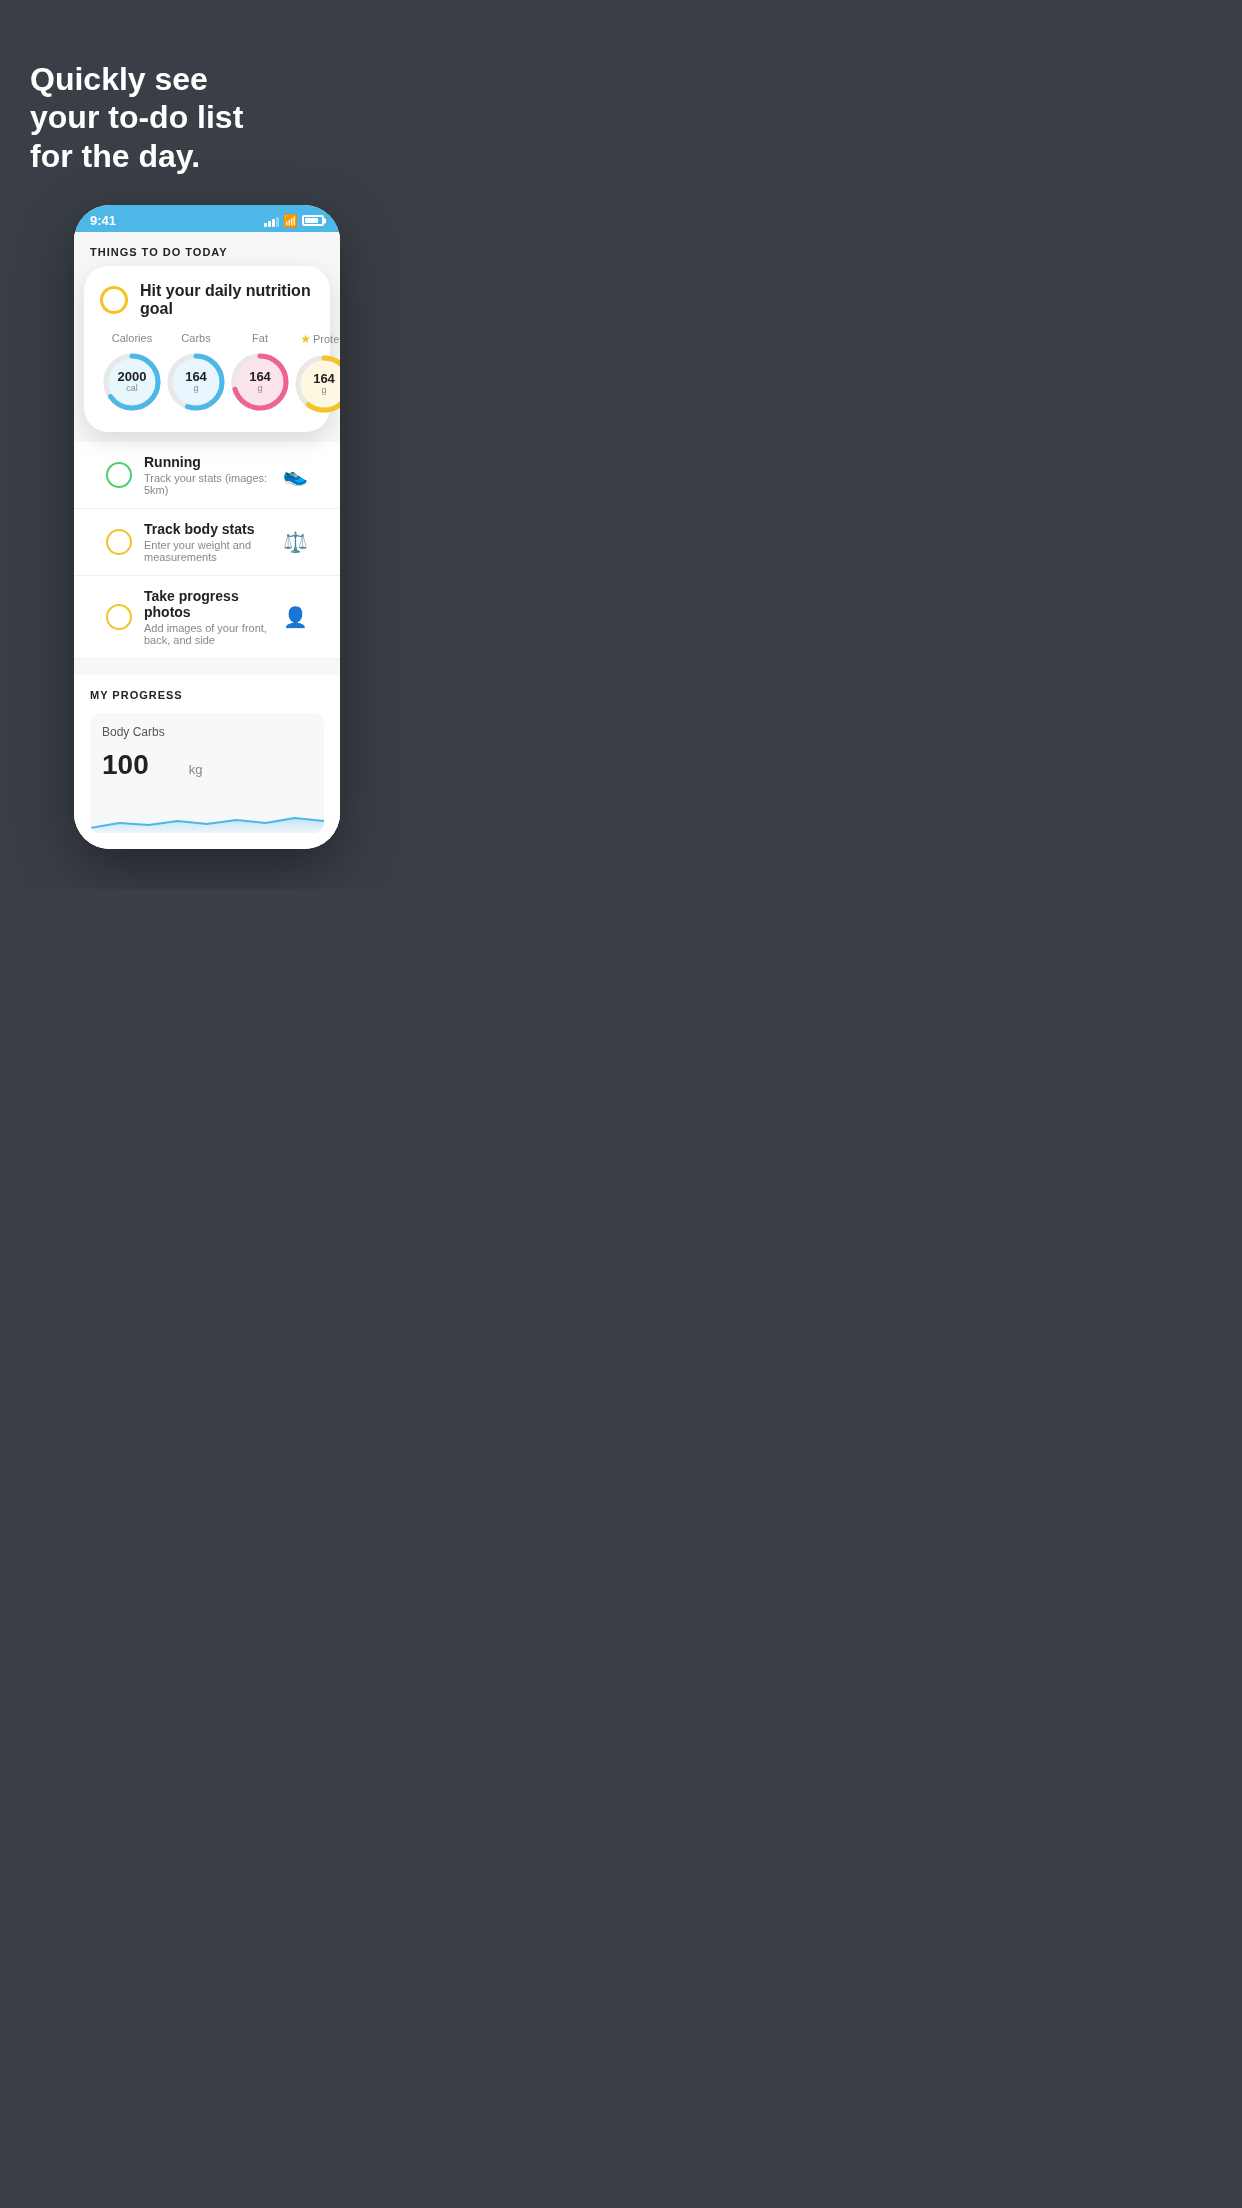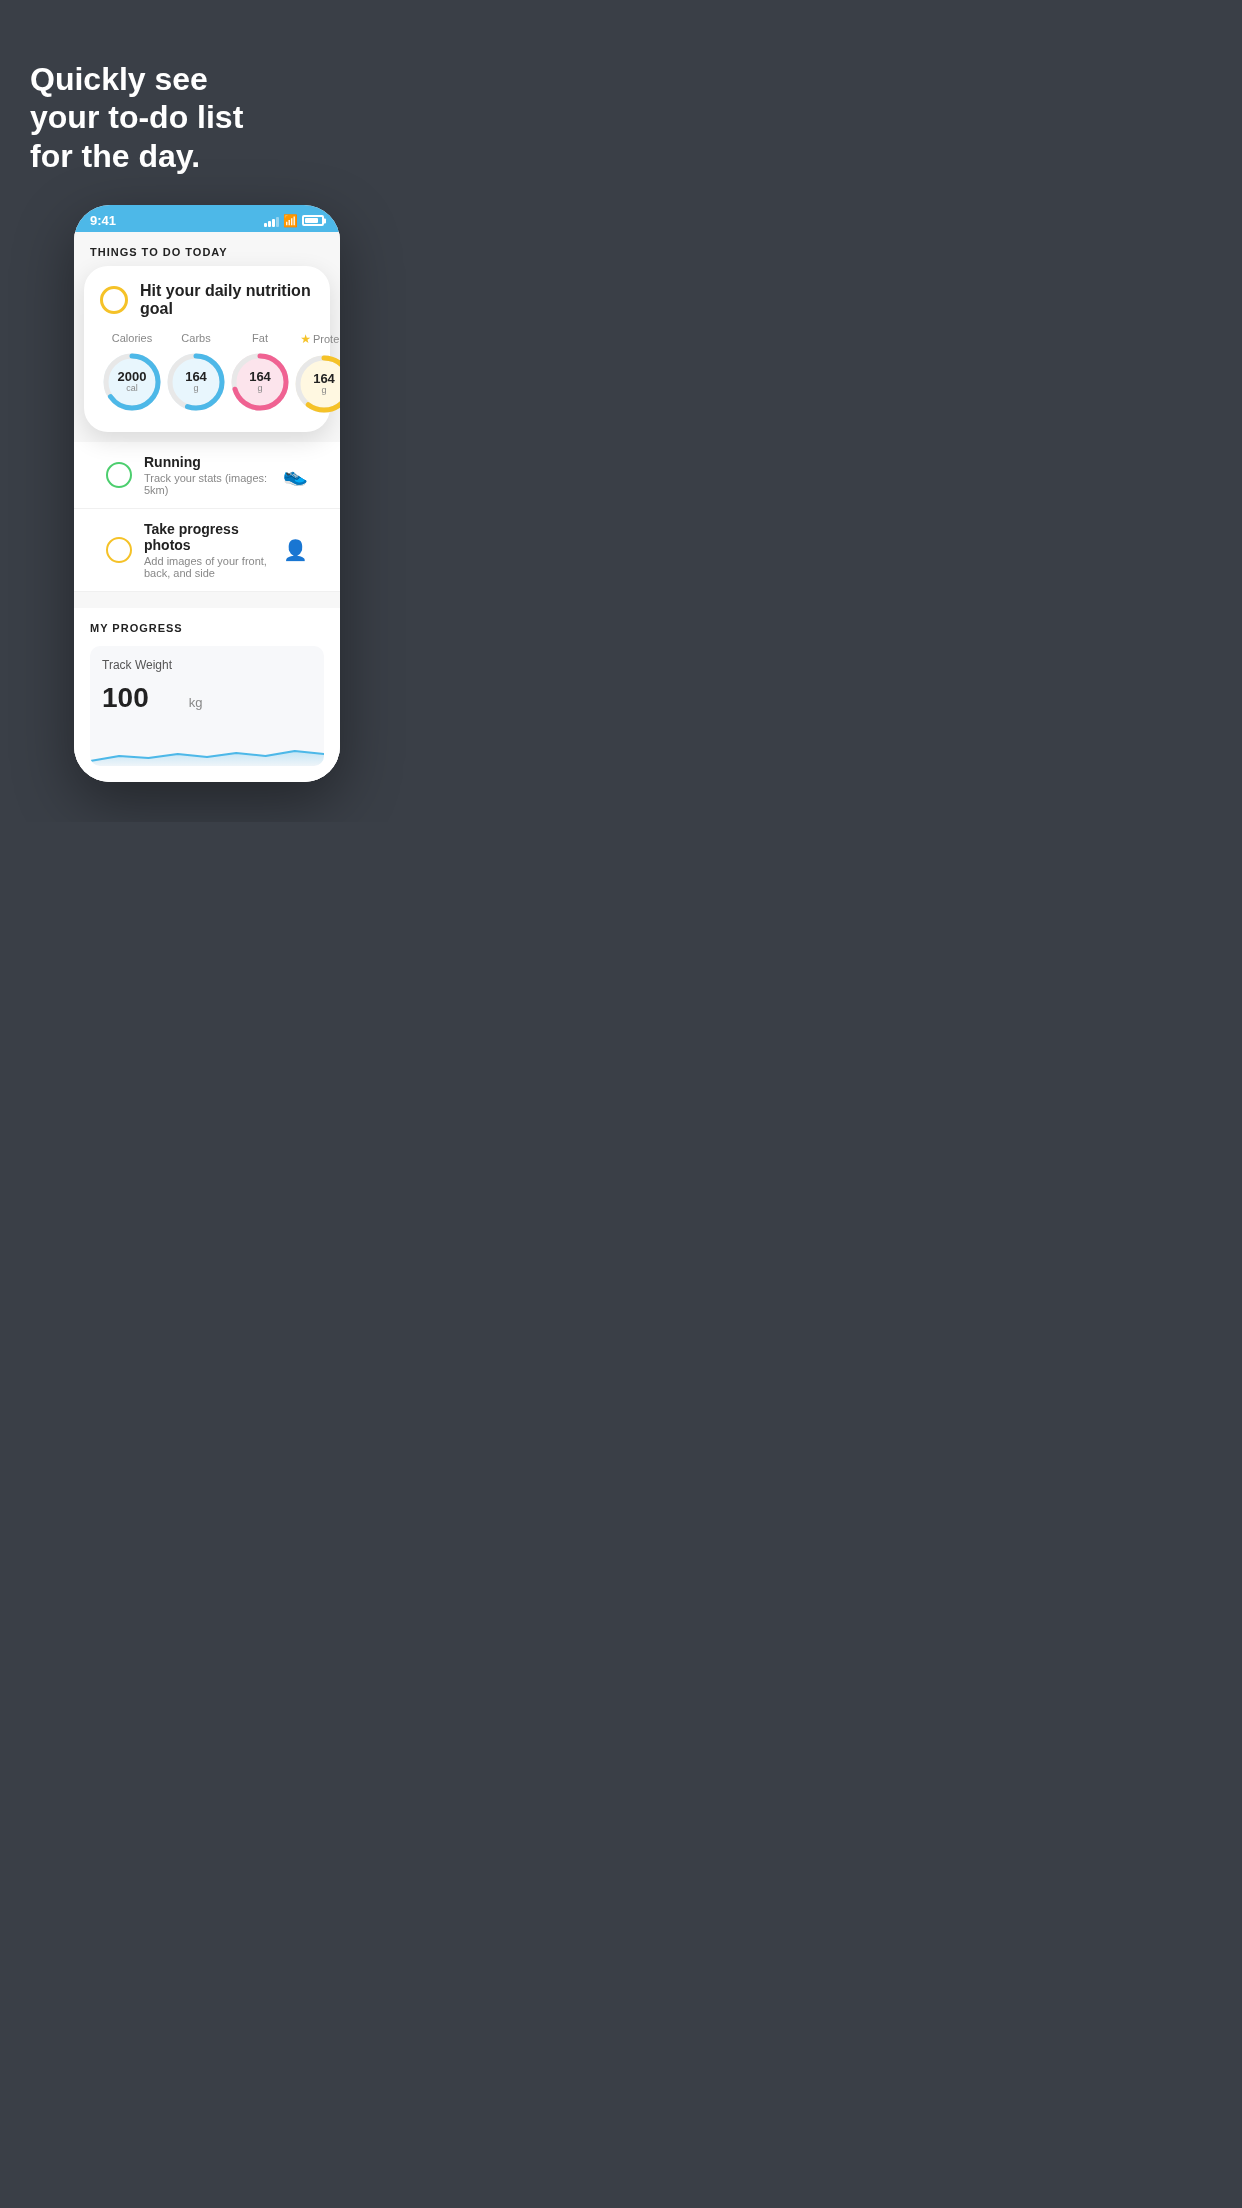"Track body stats" div.list-item { html: none -> <div> <div></div> <div> <div>Track body stats</div> <div>Enter your weight and measurements</div> </div> <span>⚖️</span> </div> }
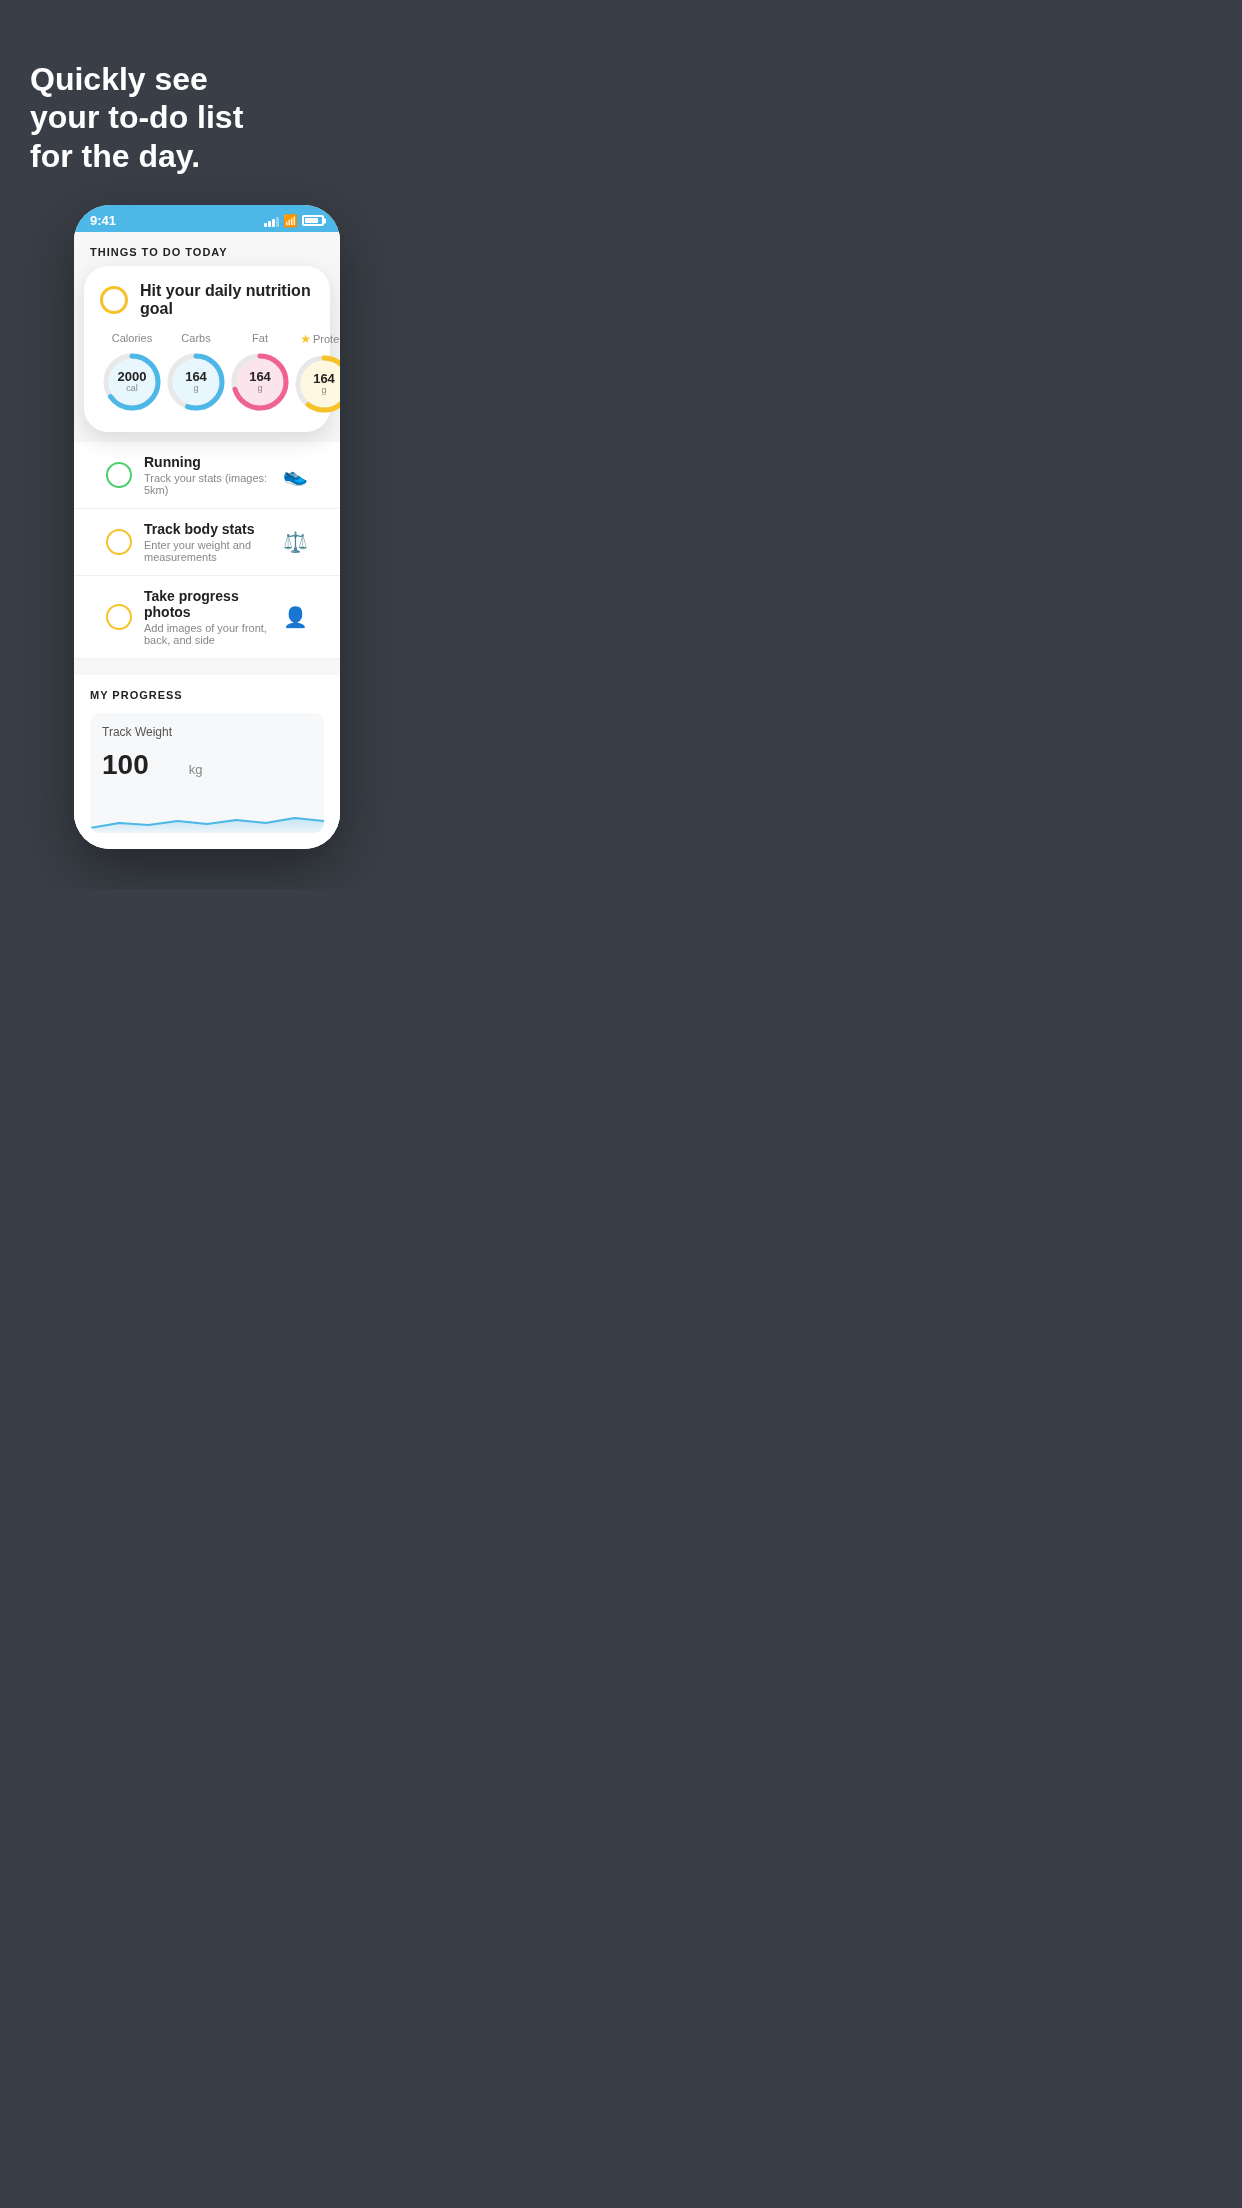"Track Weight" div.progress-card-label { text: Track Weight -> Body Carbs }
